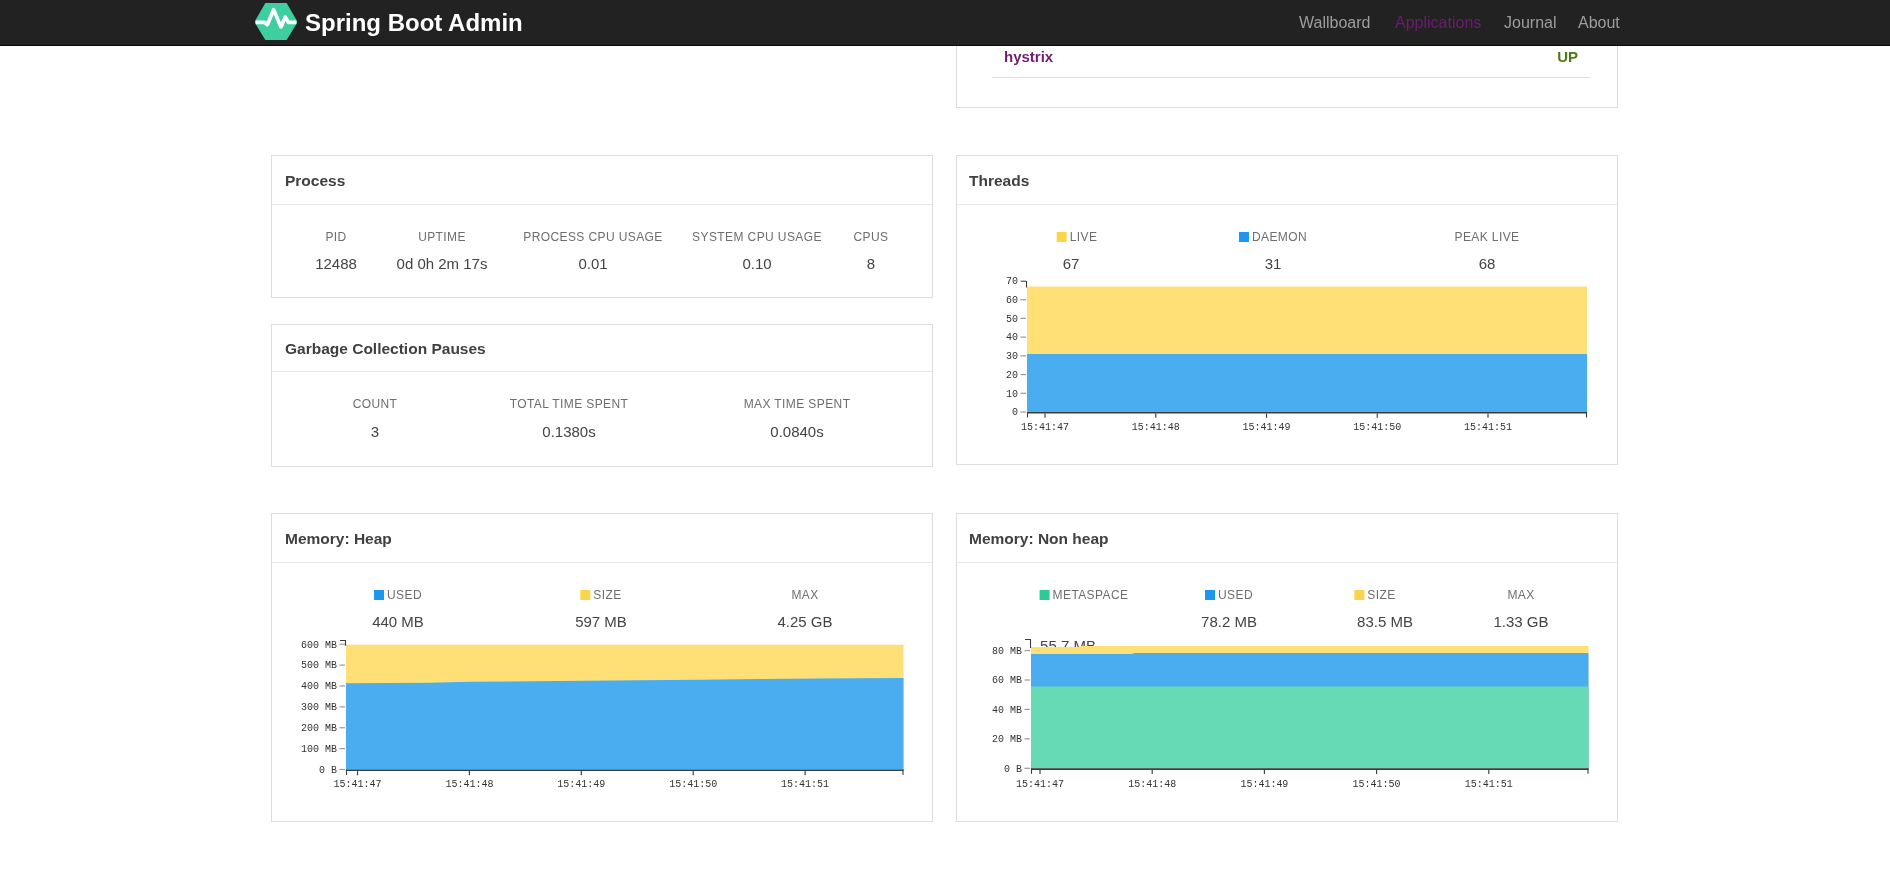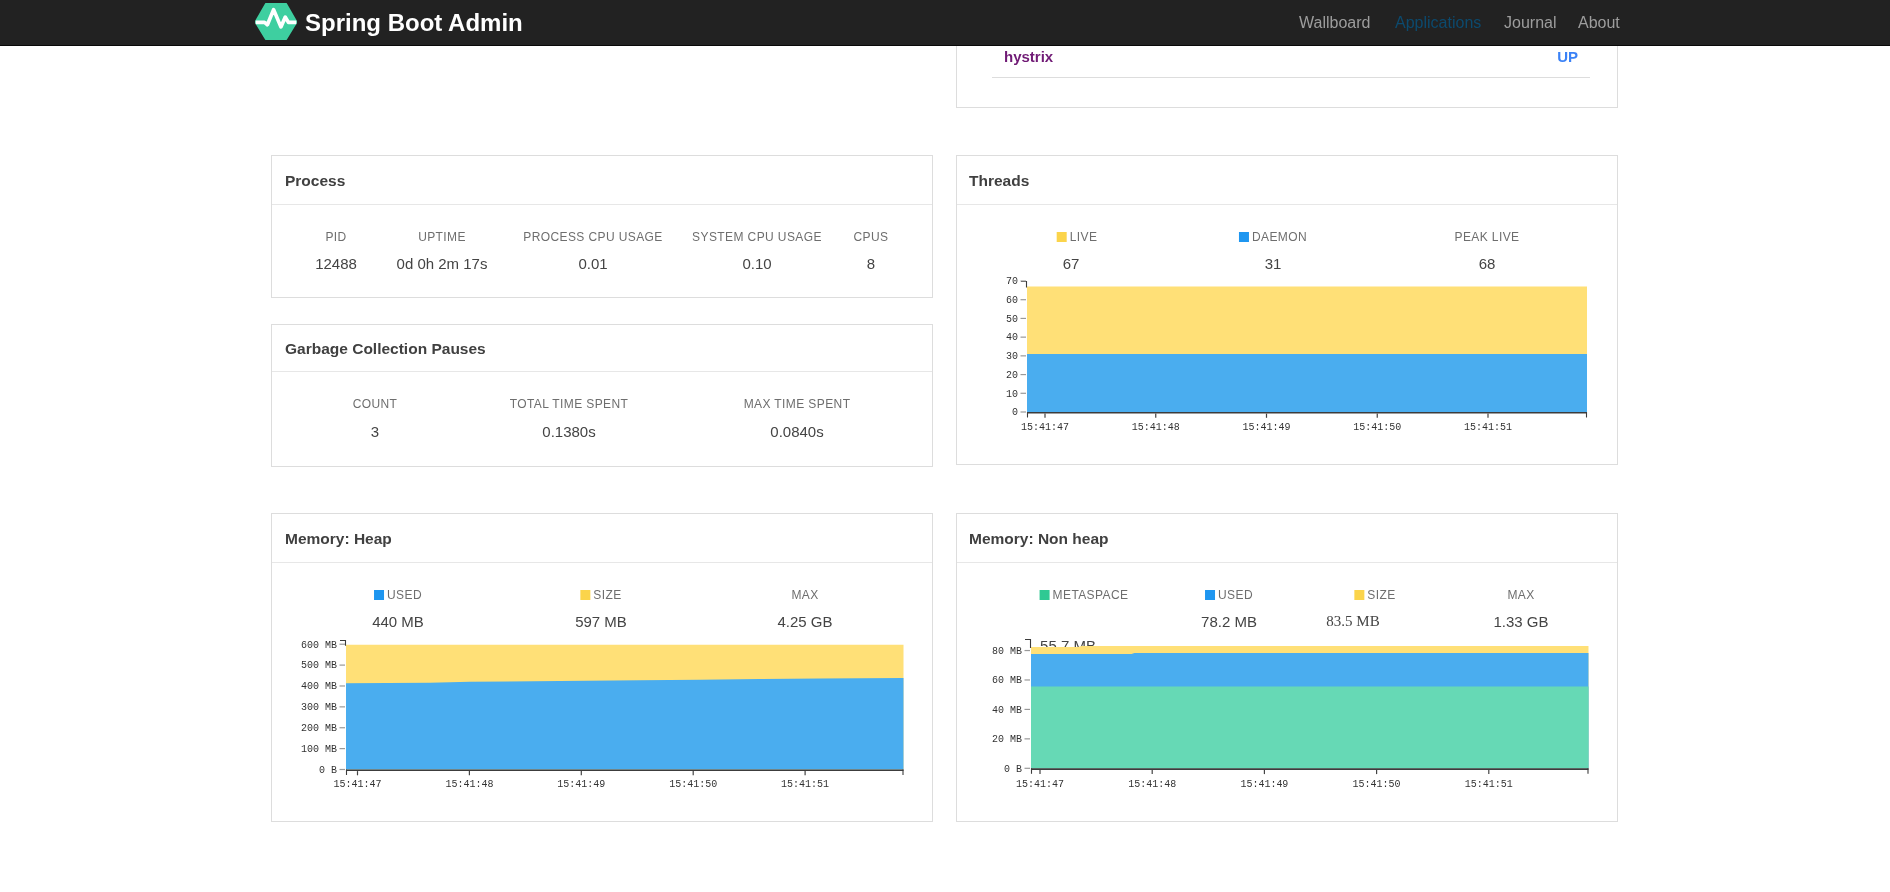"Applications" div.abs { color: #0c4a6e -> #701a75 }
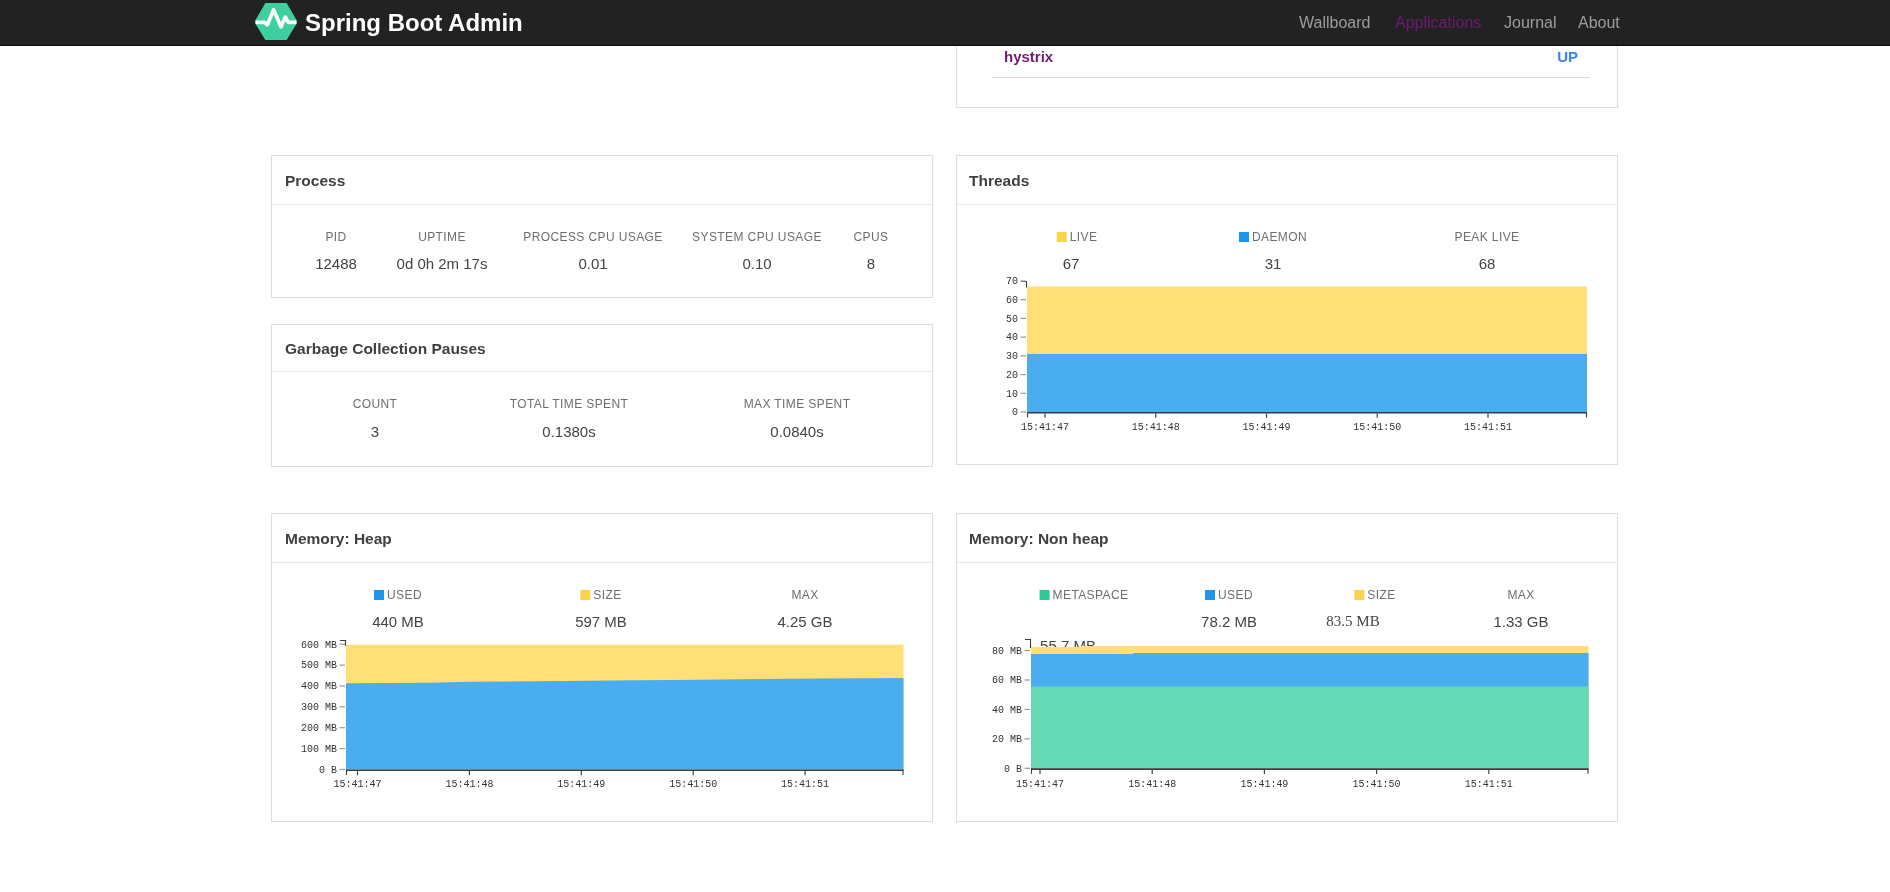"UP" div.abs { color: #3b82f6 -> #4d7c0f }
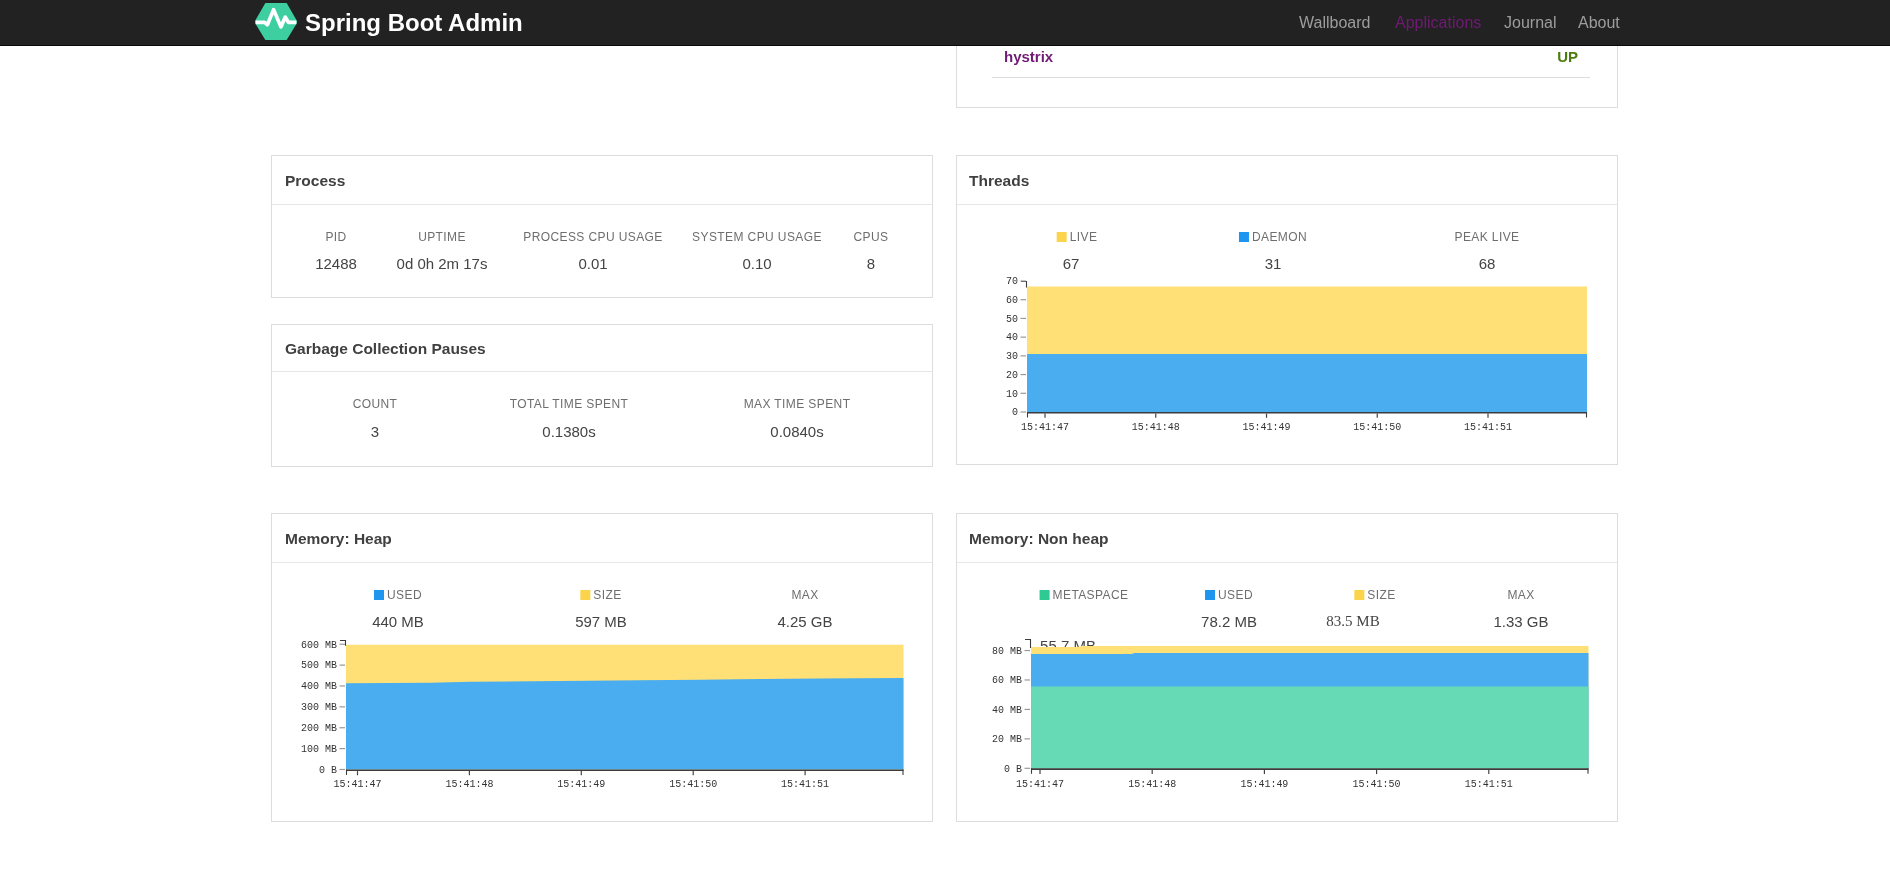"83.5 MB" div.val { font-family: Liberation Serif, serif -> none; left: 1353px -> 1385px }
